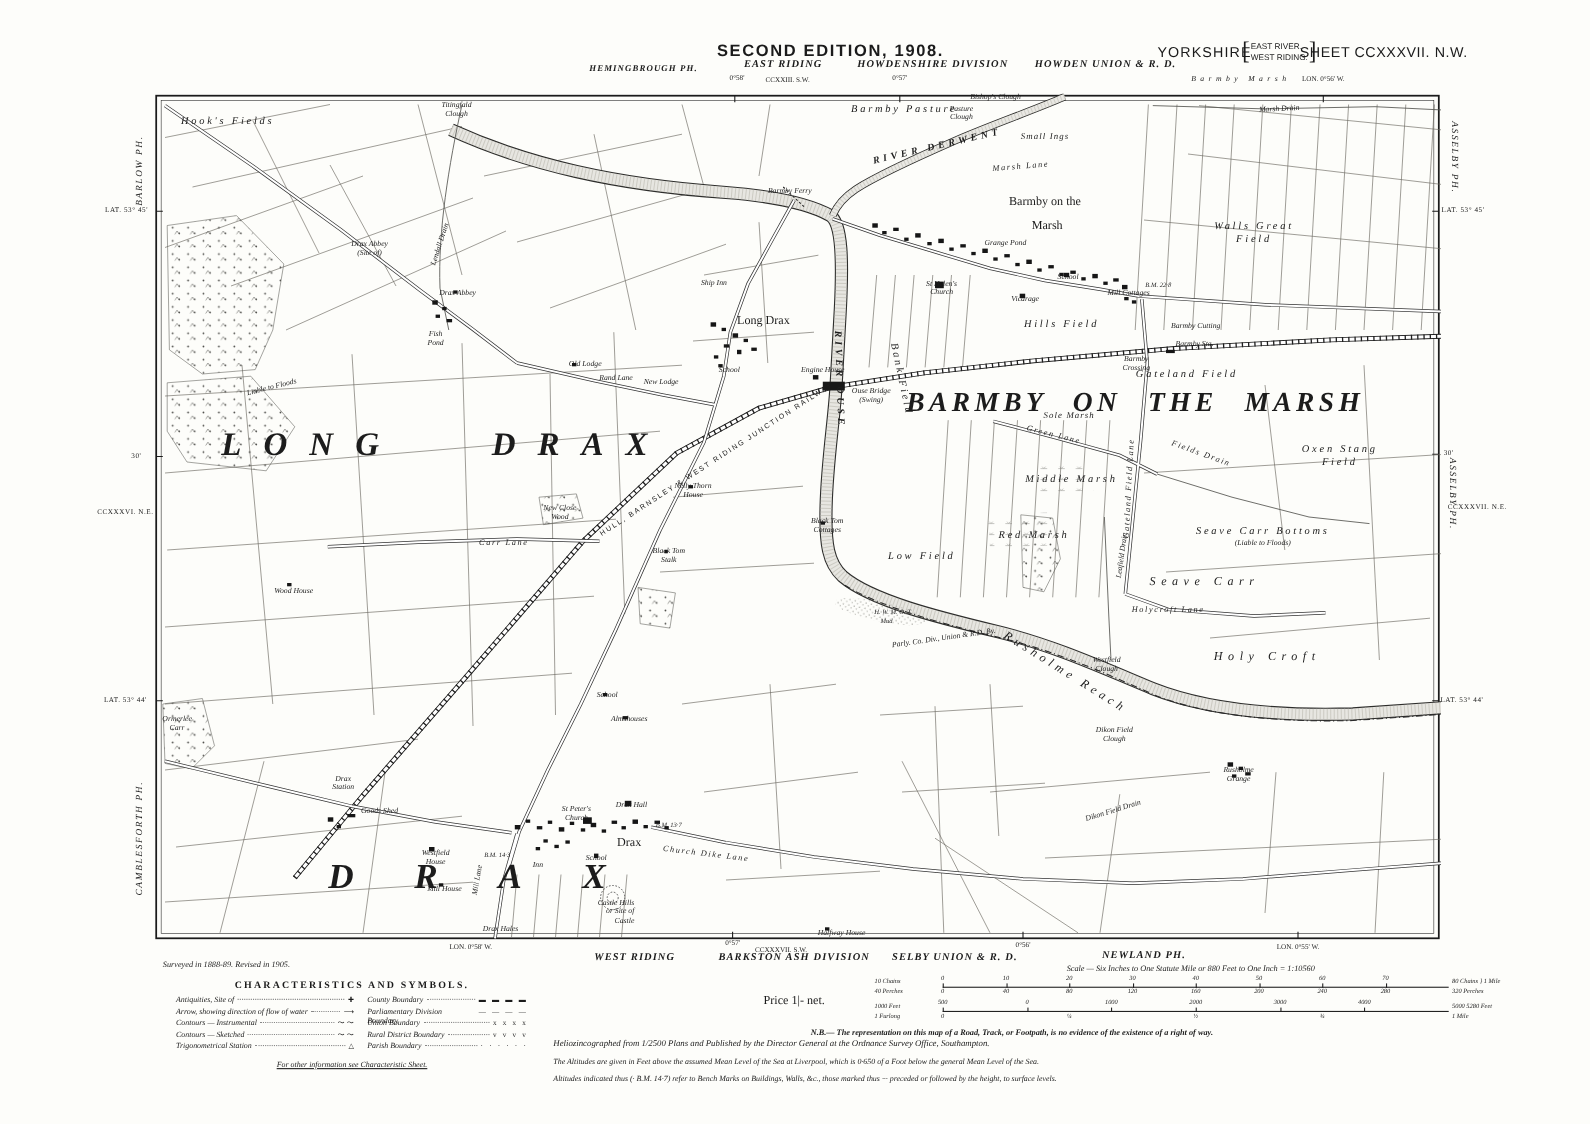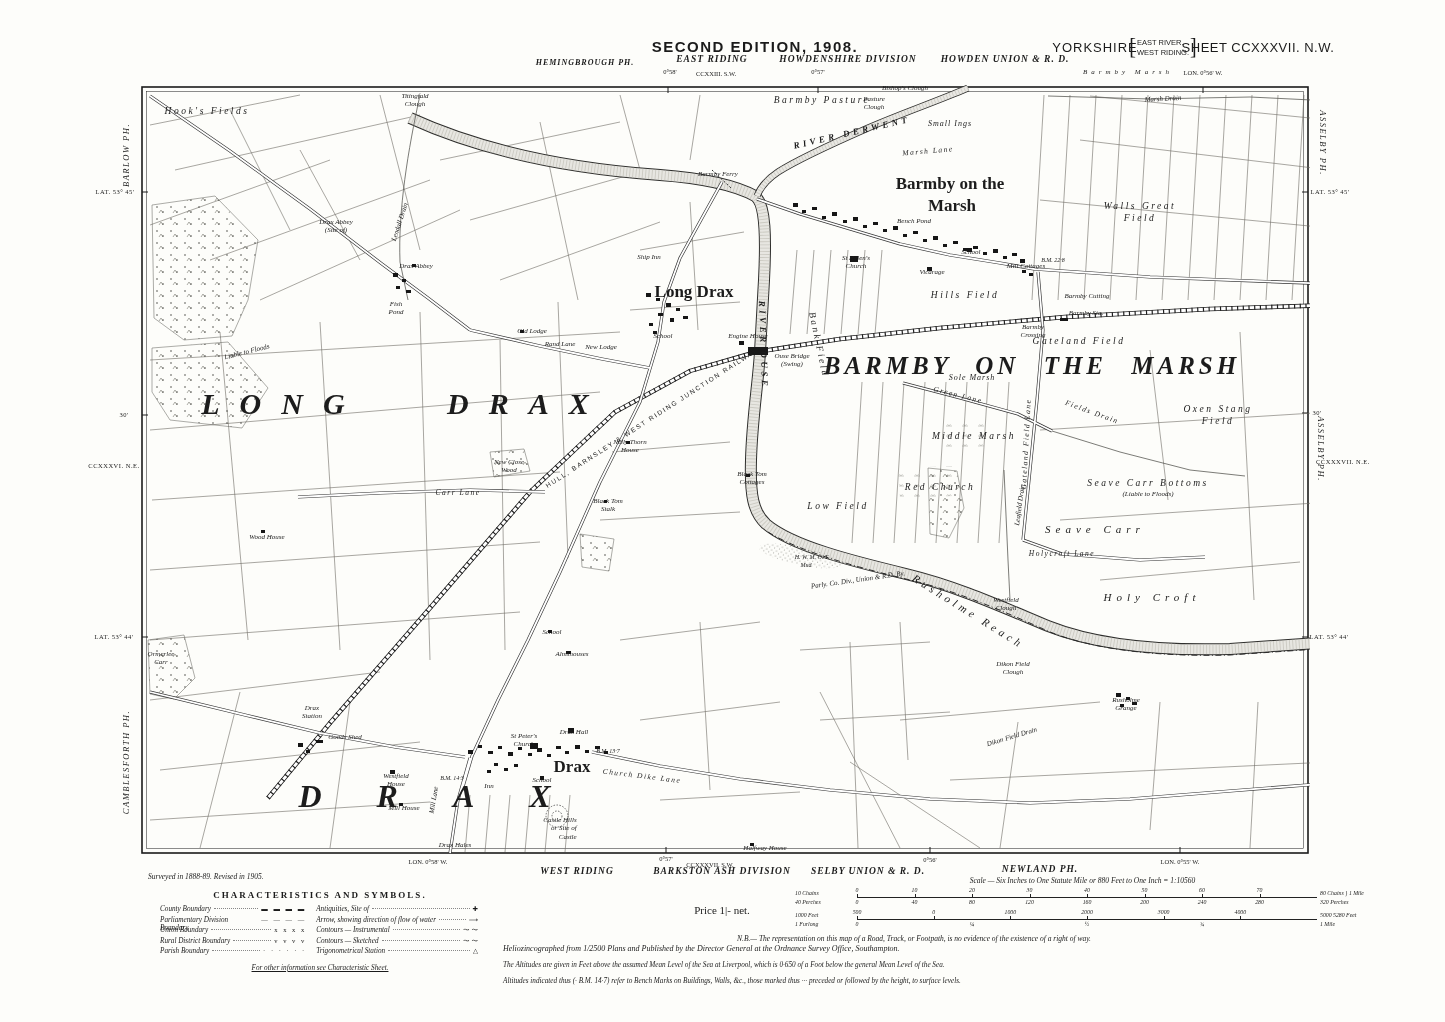"Barmby on the" .c-vil { font-size: 17px -> 11px; font-weight: bold -> normal }
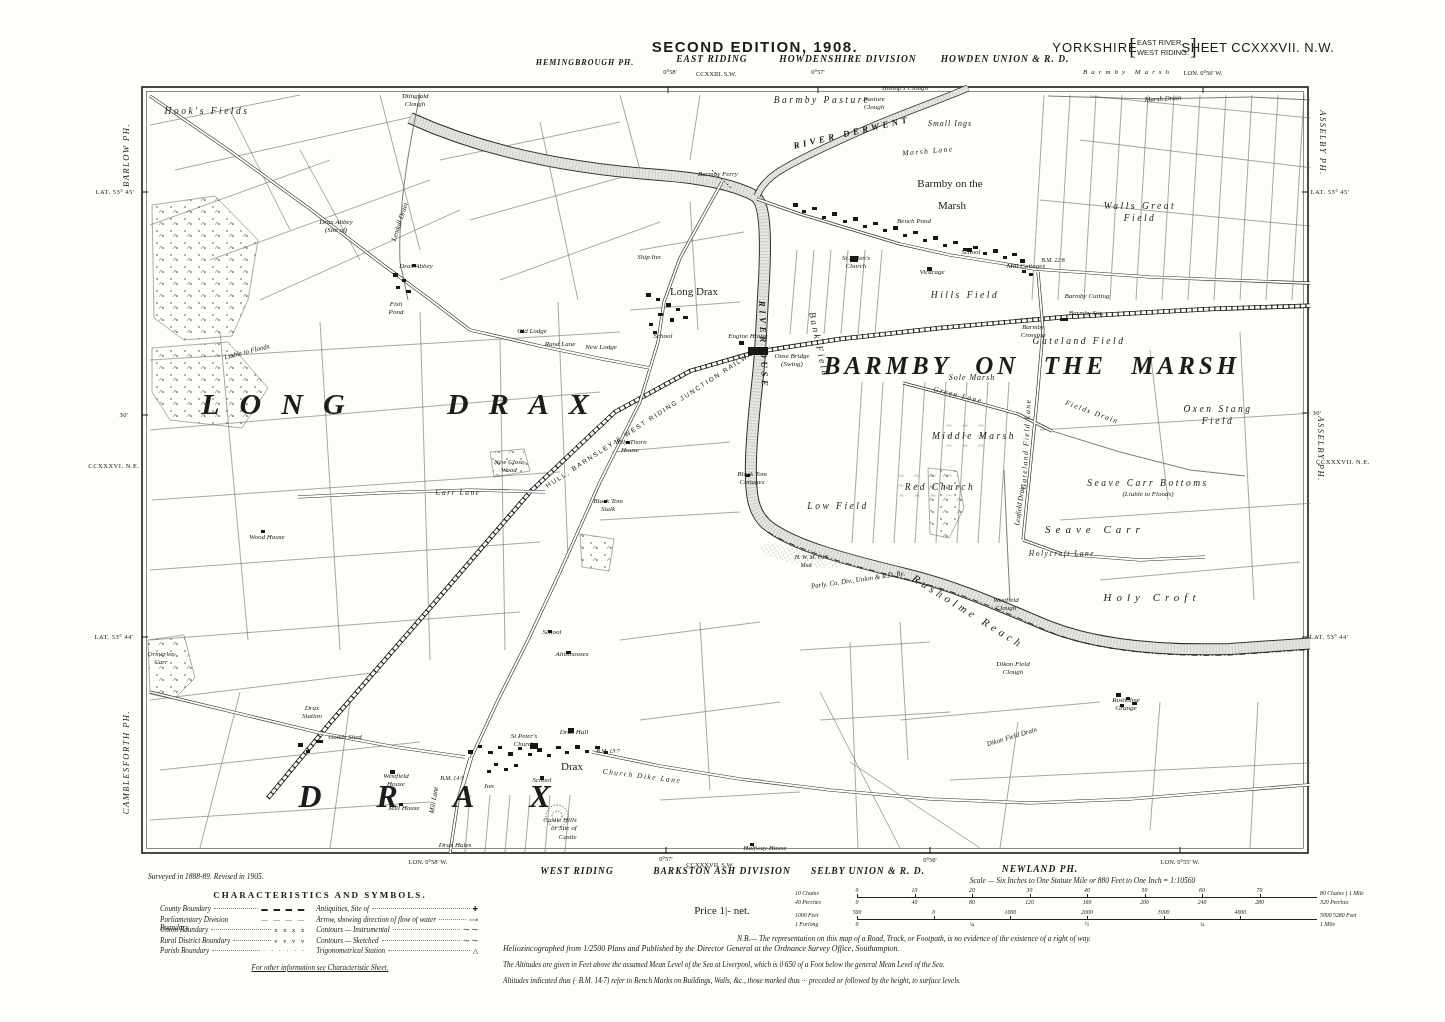"Bench Pond" div.lbl { text: Bench -> Grange }
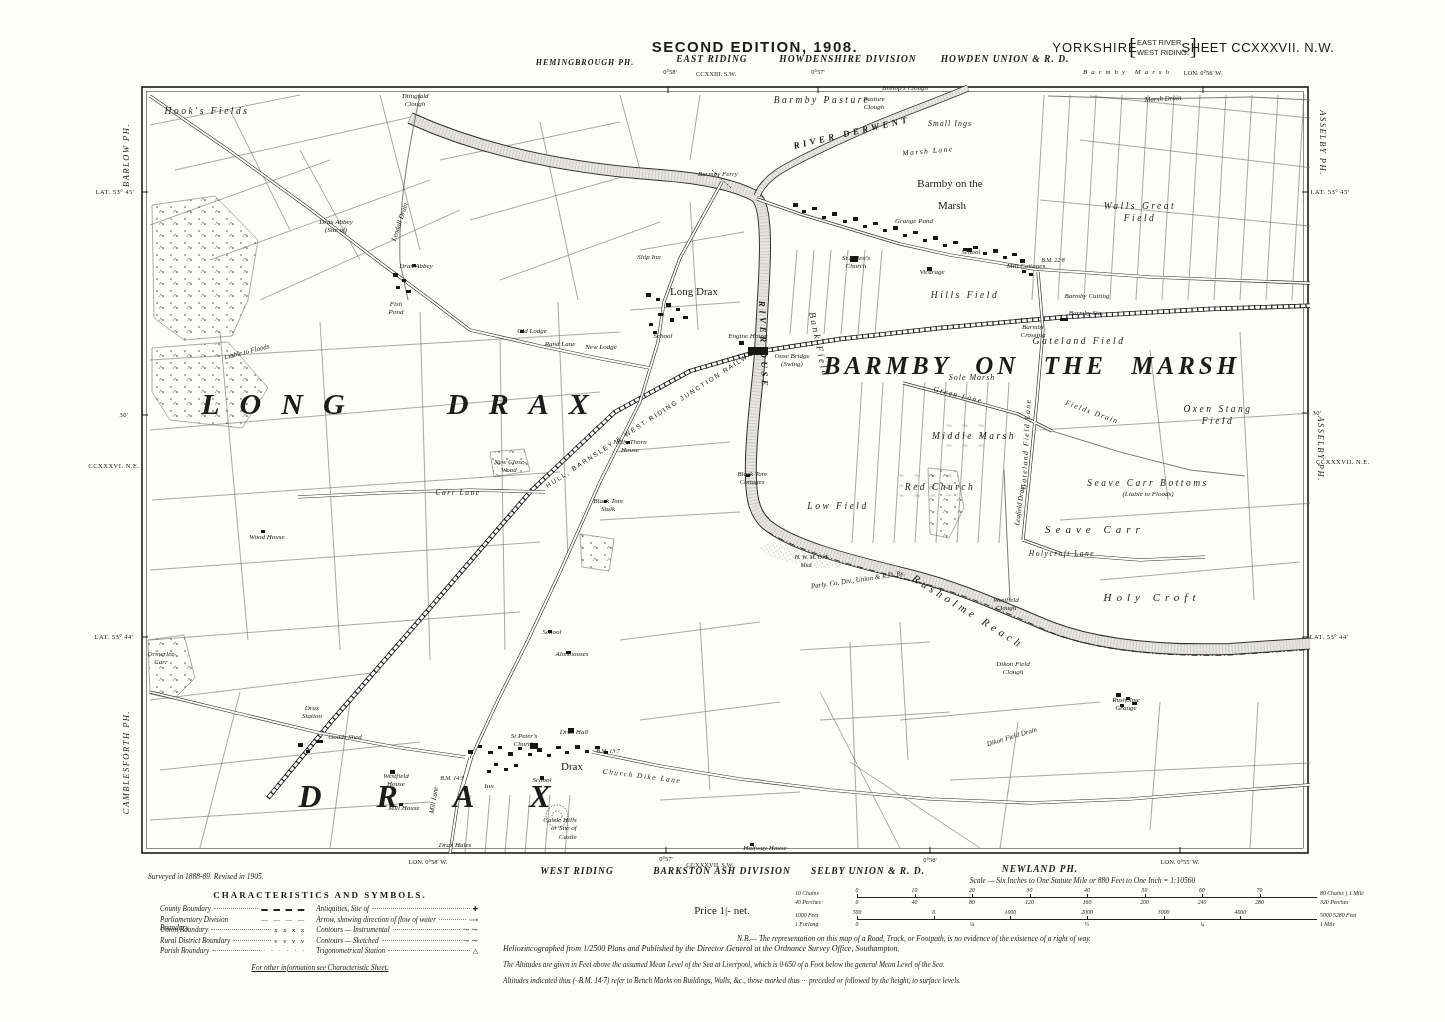"Red Church" div.lbl { text: Church -> Marsh }
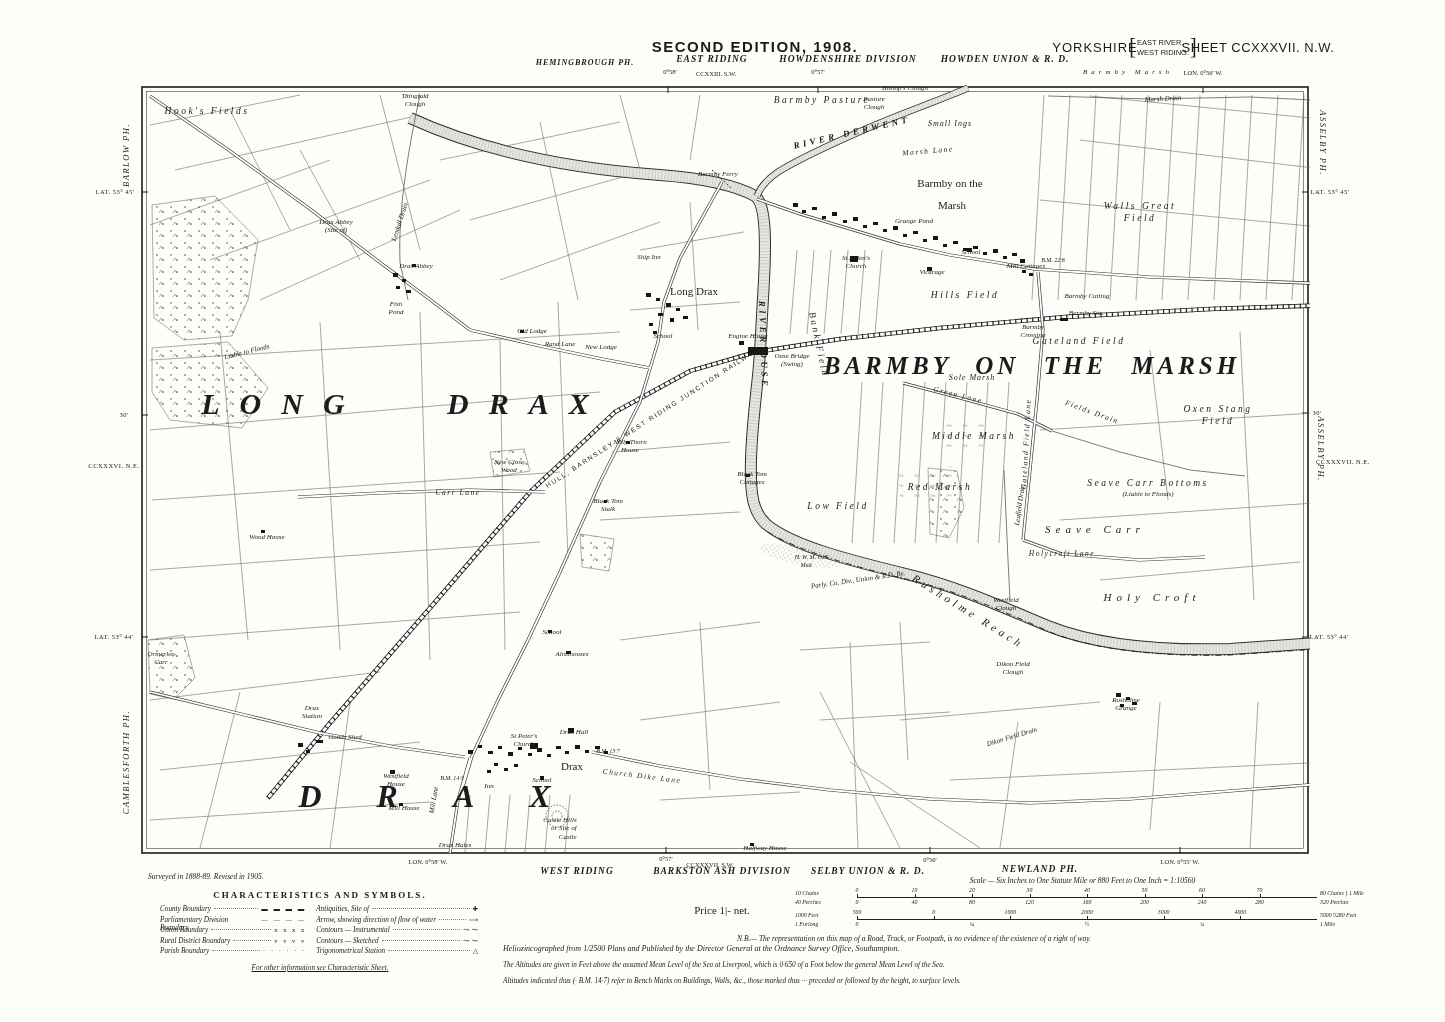"County Boundary" div.leg-col { order: before "Antiquities, Site of" -> after "Antiquities, Site of" }
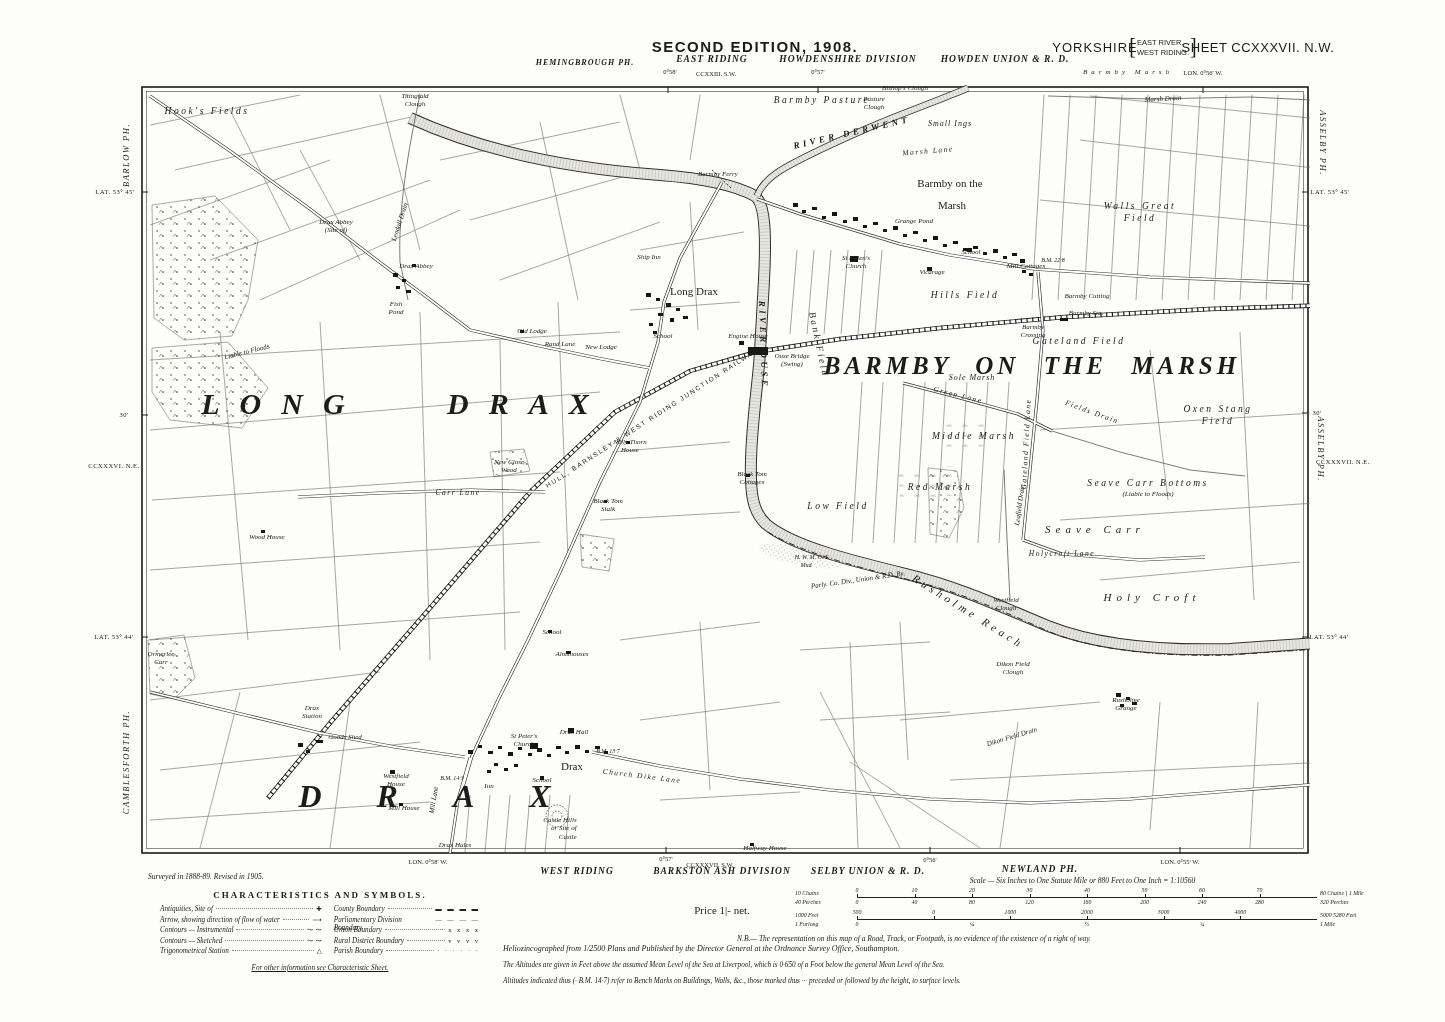"N.B.— The representation on this" div.ft-note { font-weight: none -> bold }
